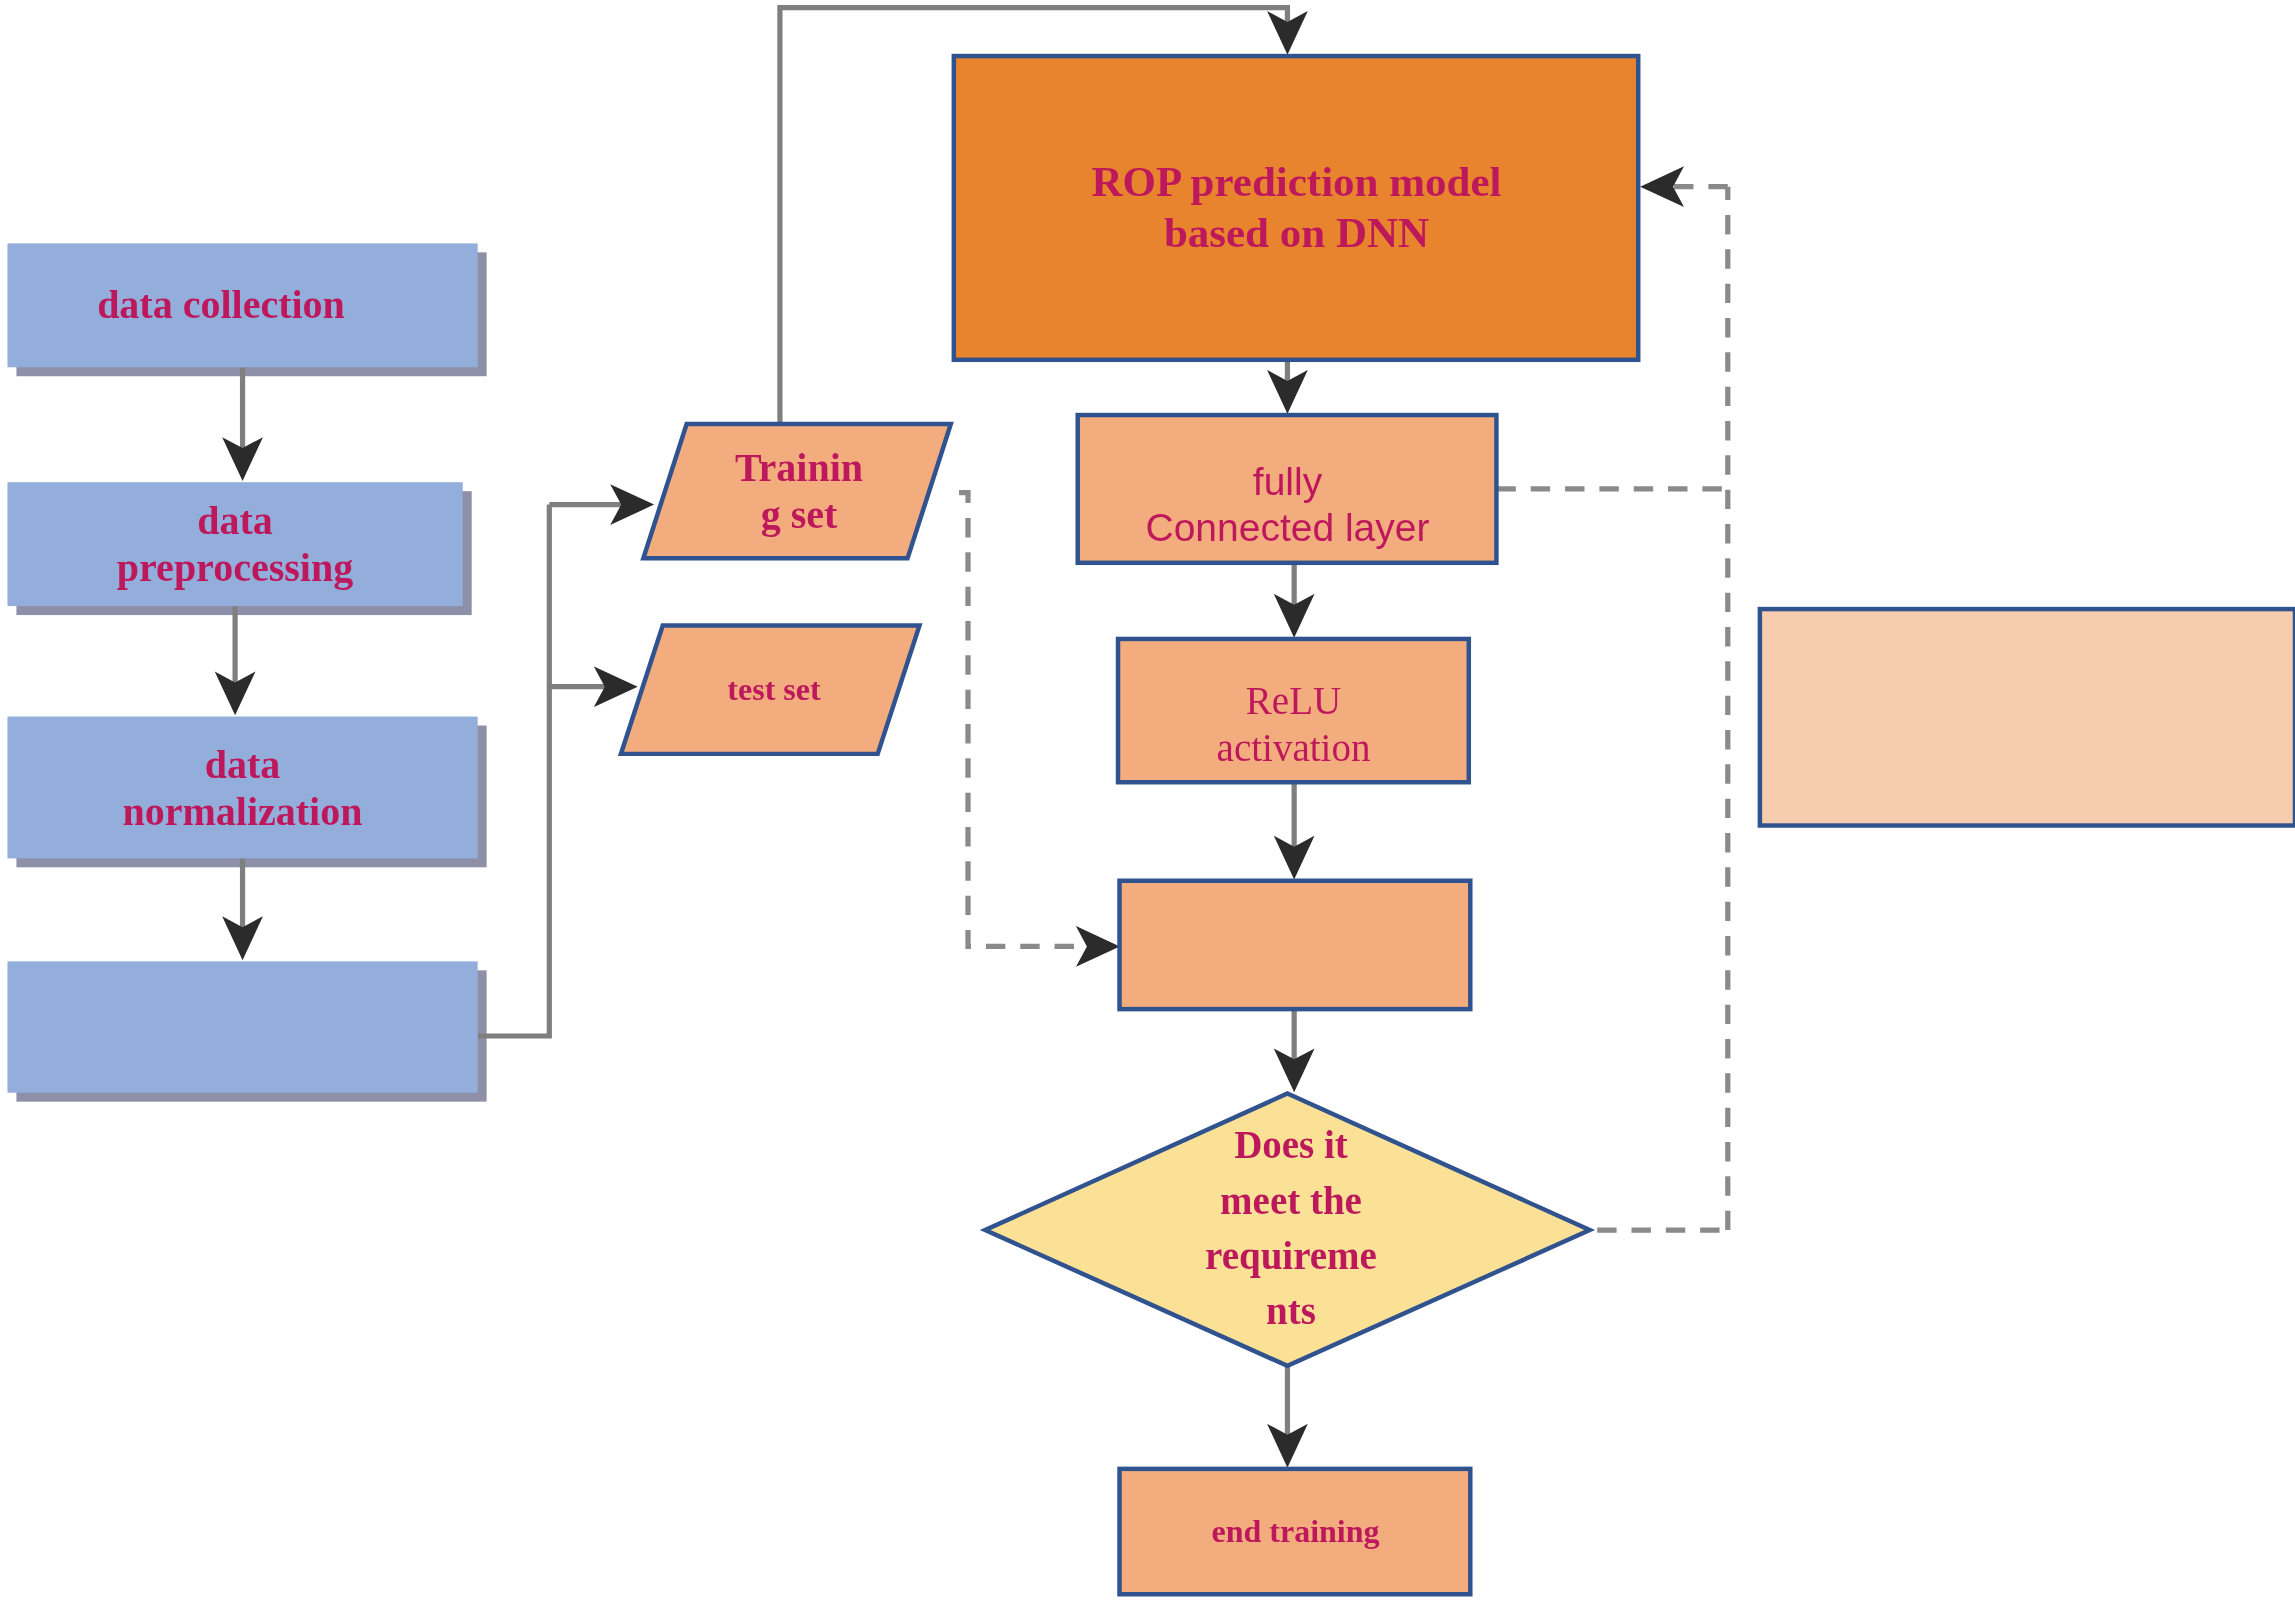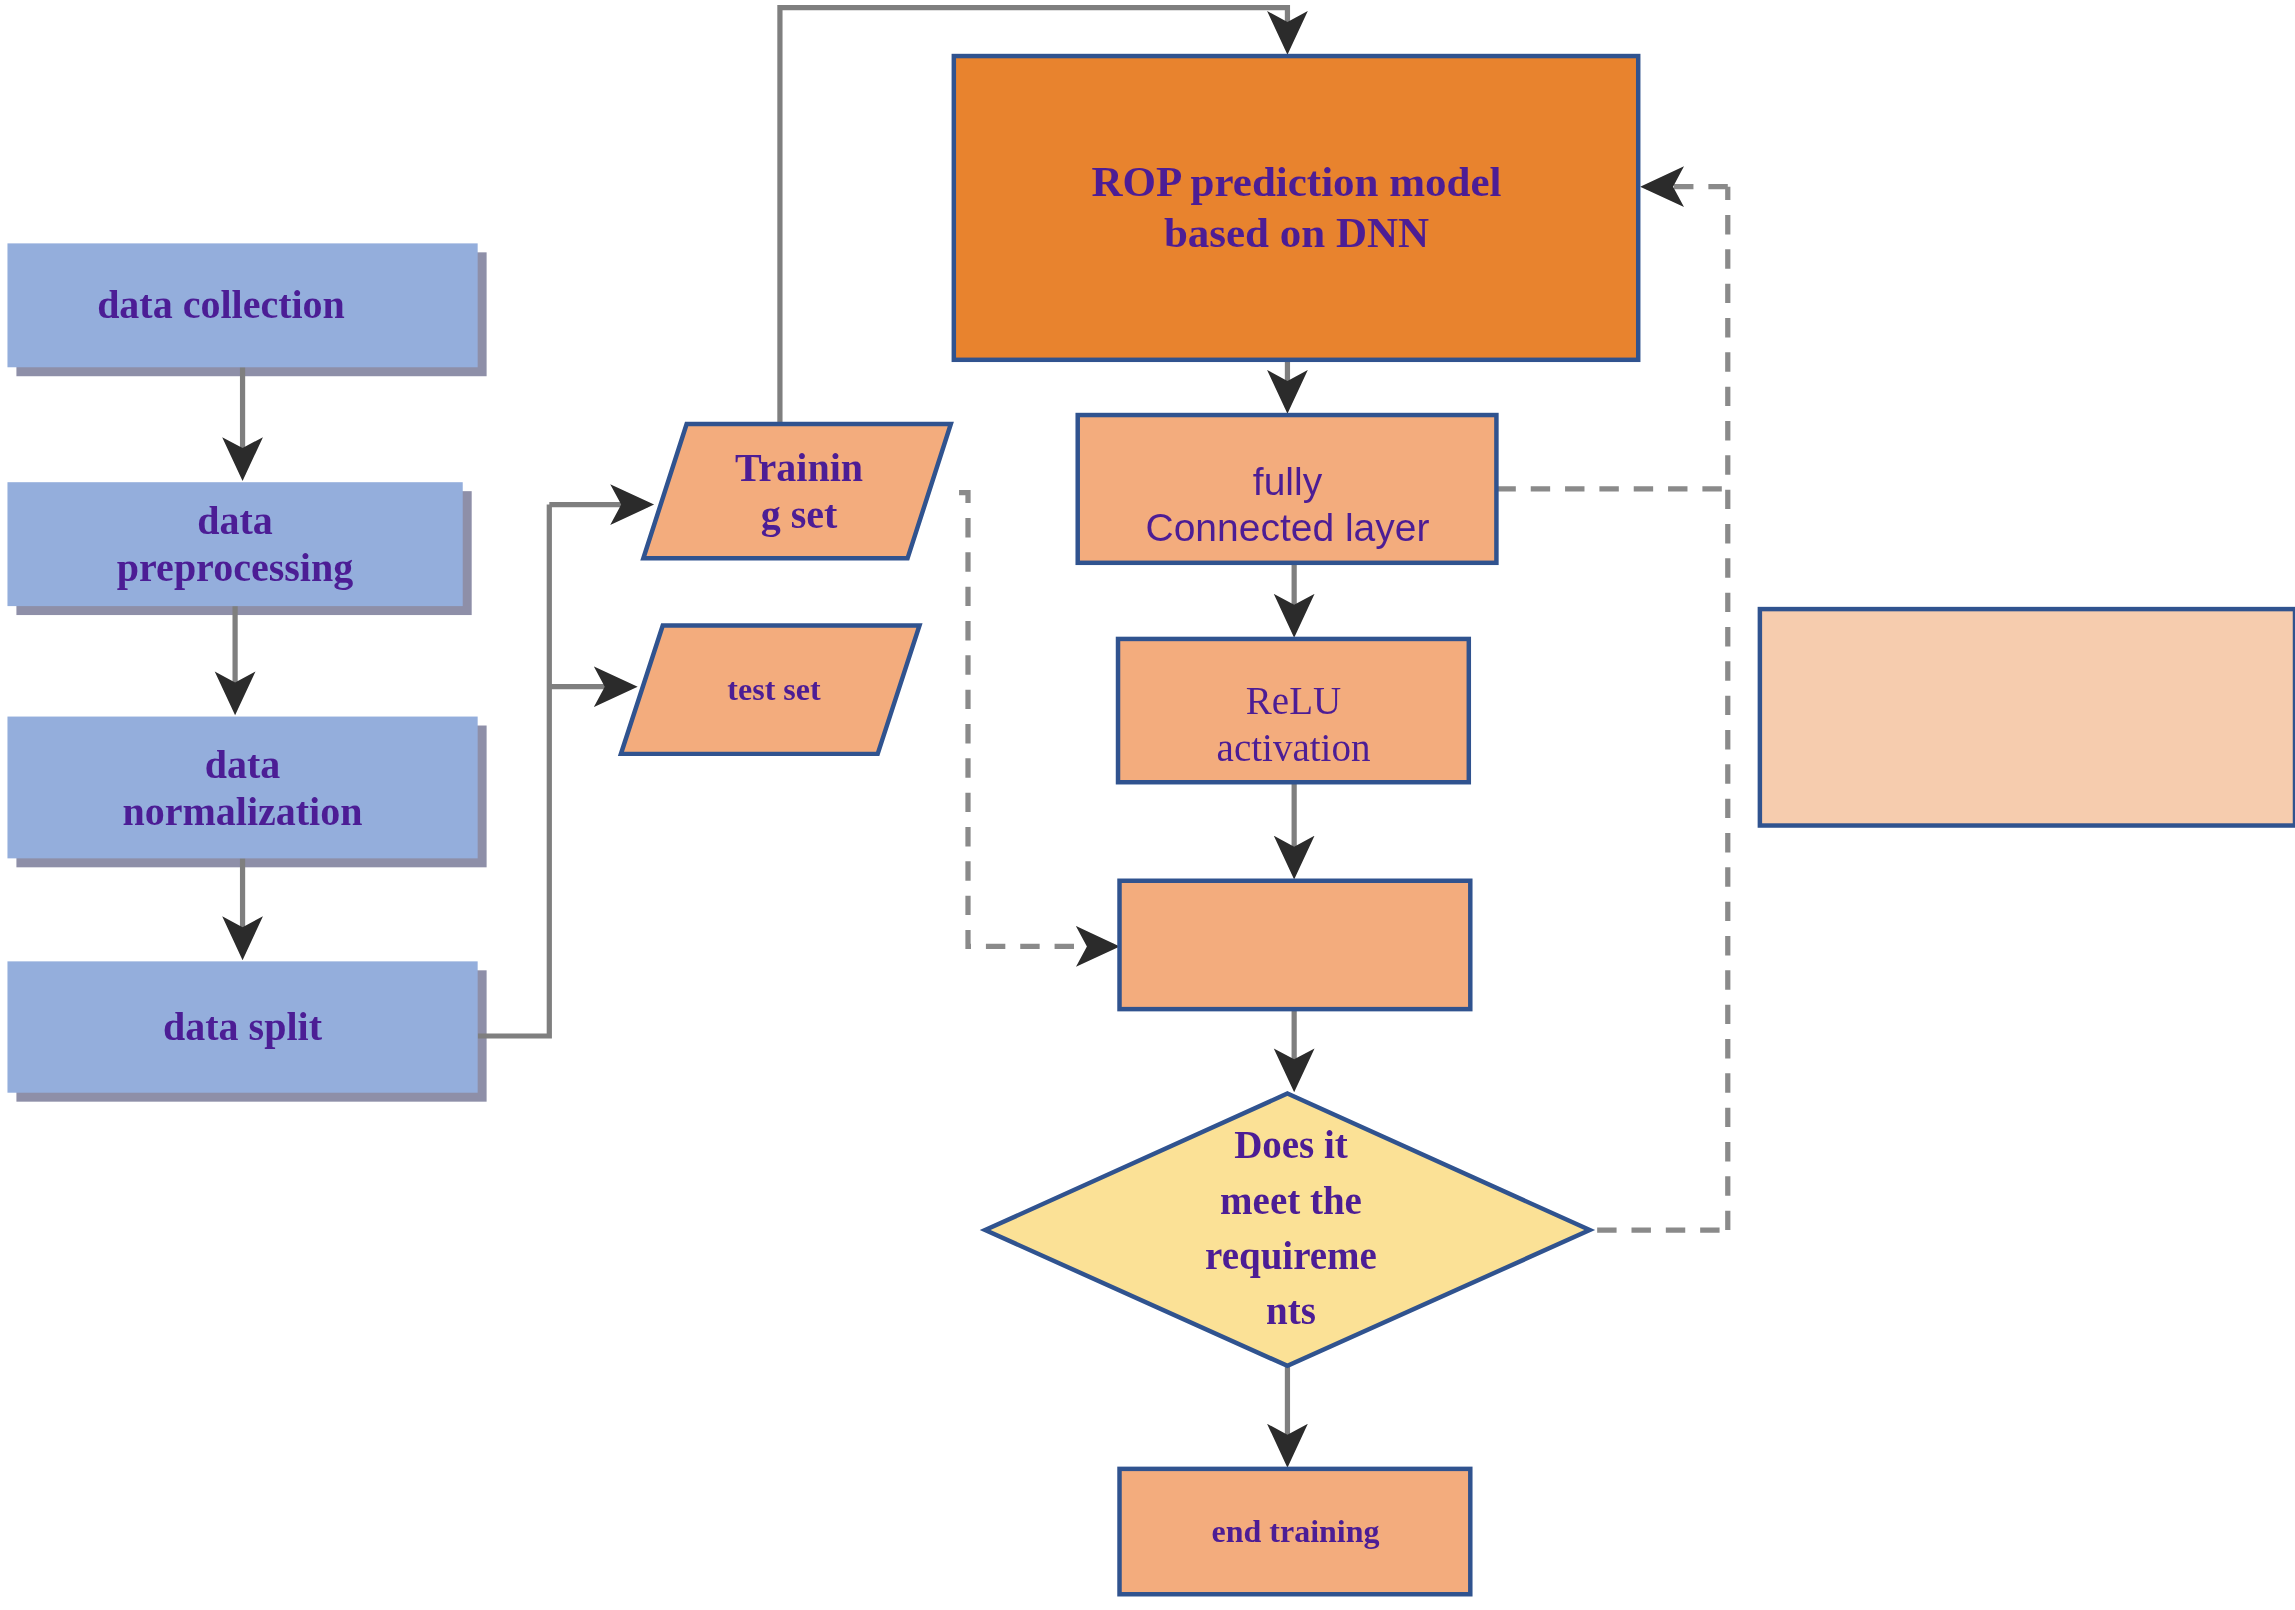"ROP prediction model" .node-label { color: #4c1d95 -> #be185d }
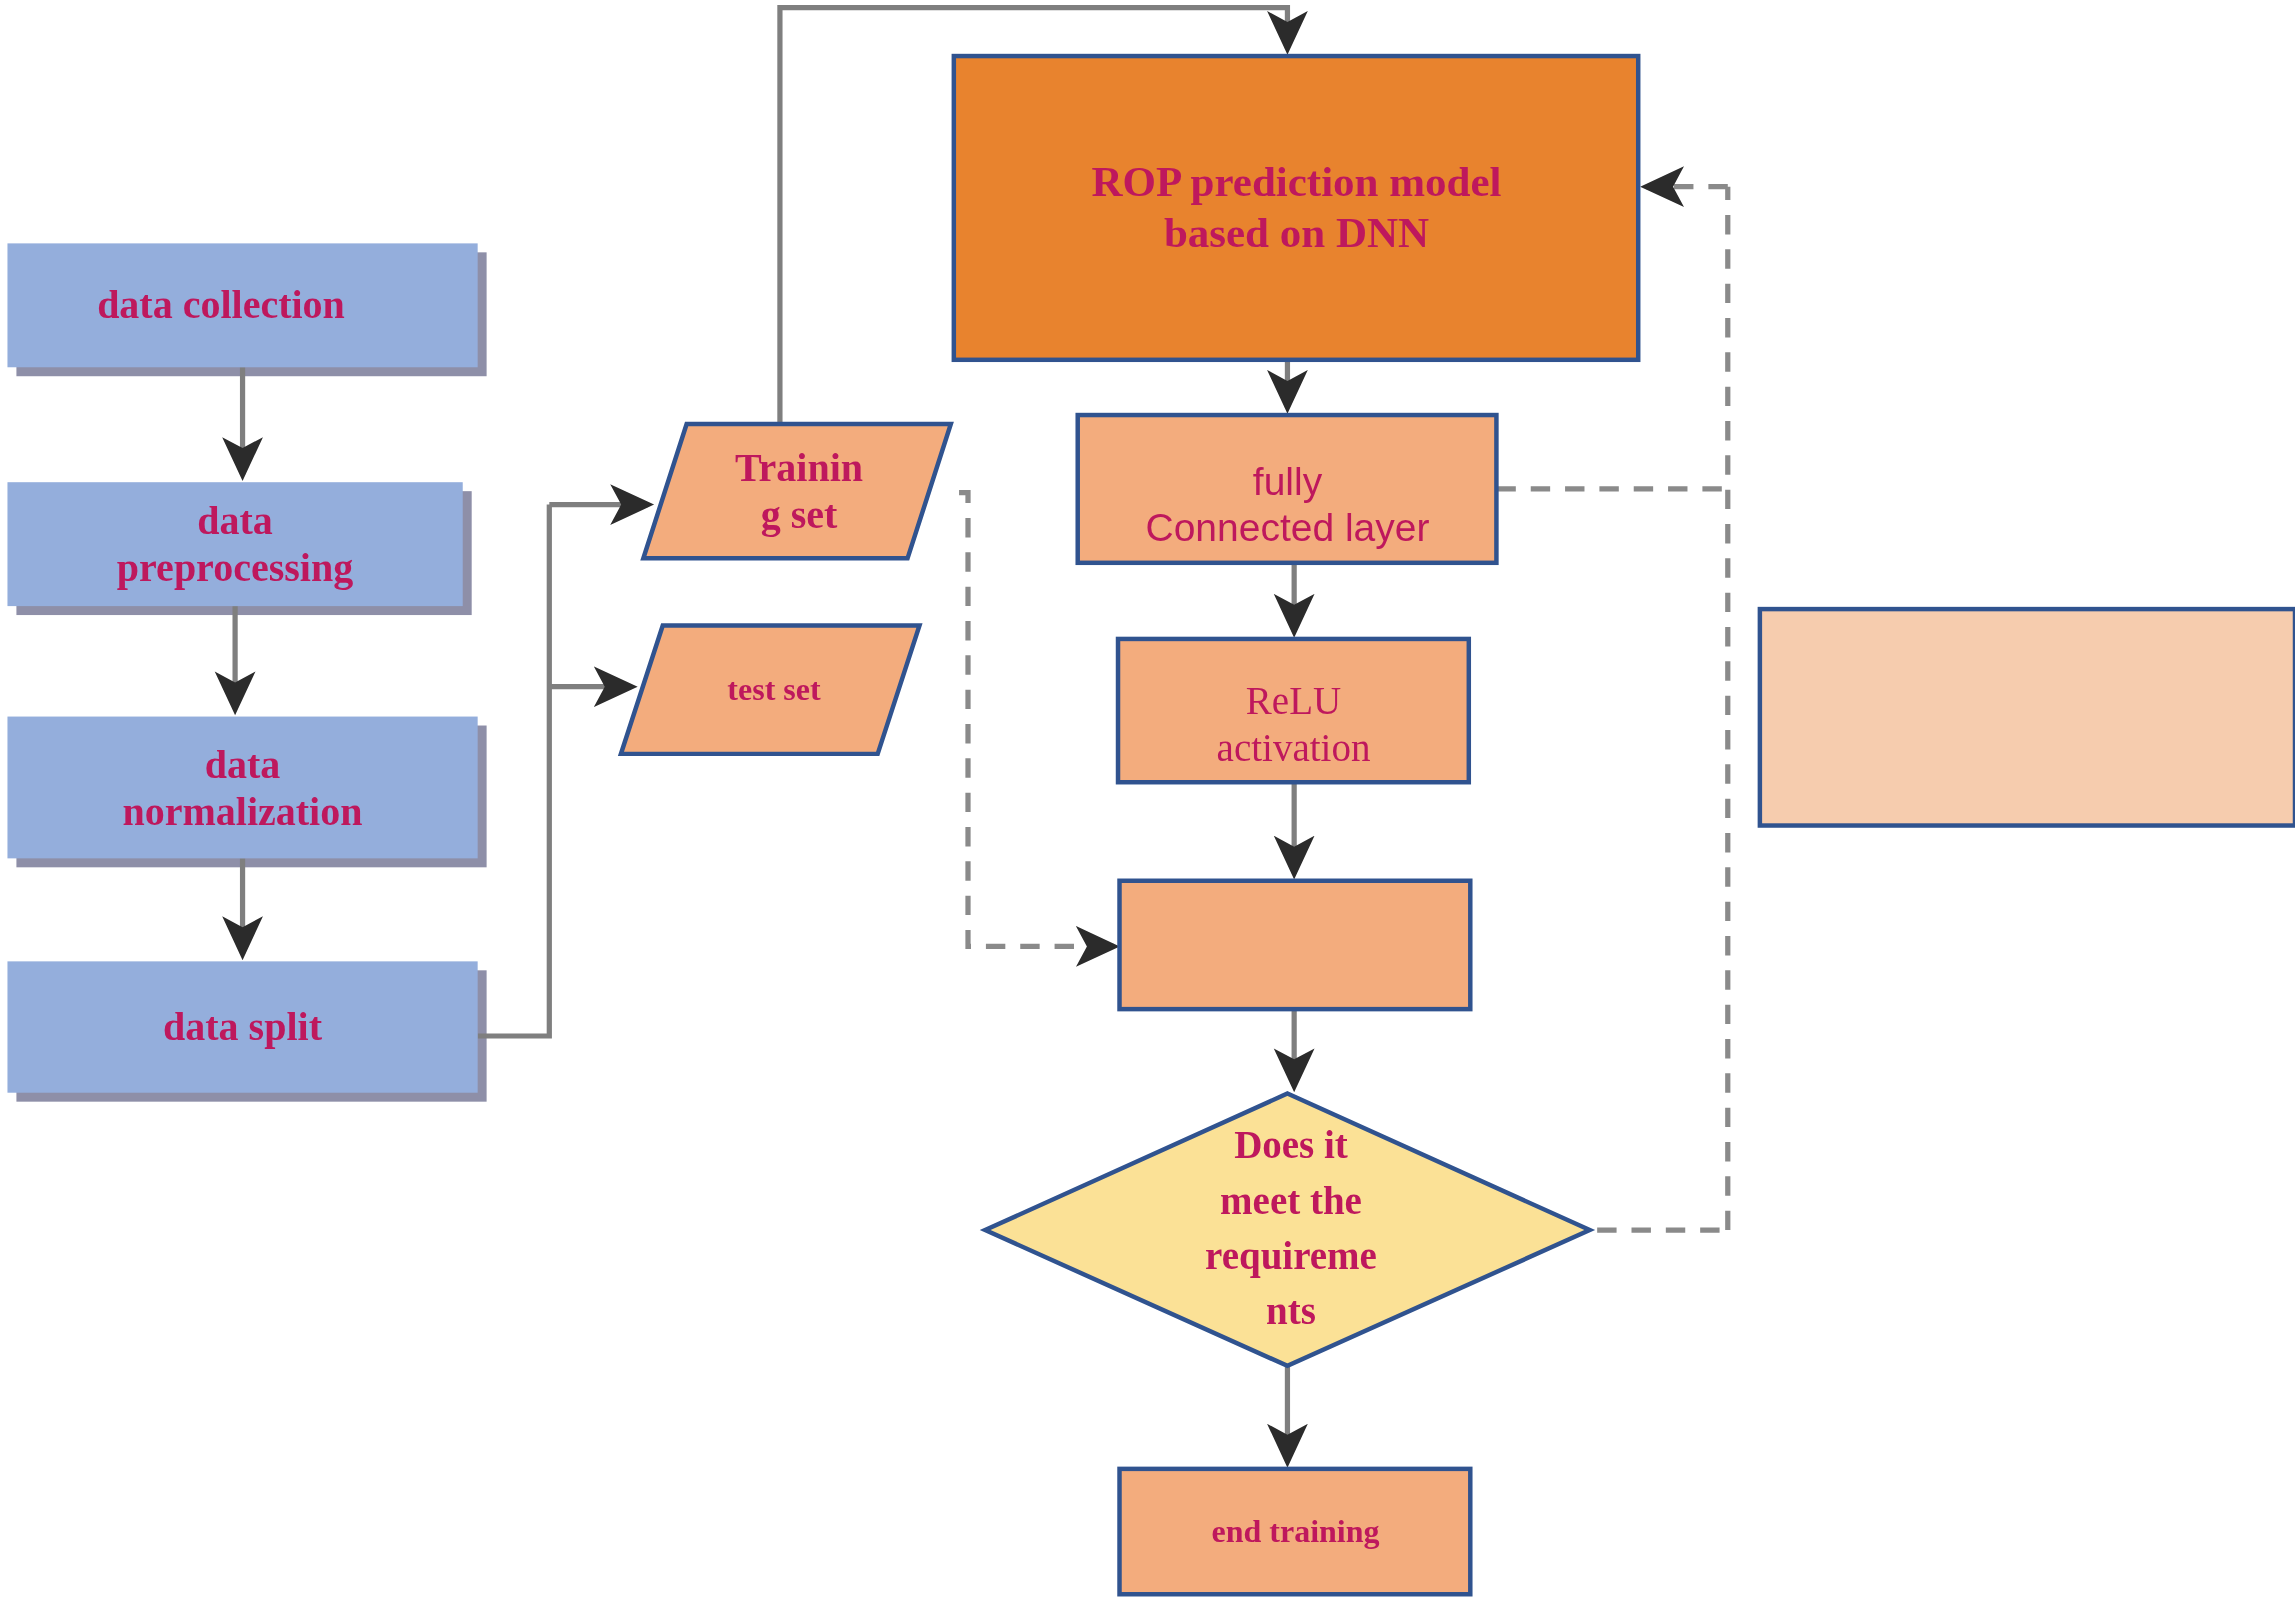"data split" div.node-label { html: <div>data split</div> -> none }
